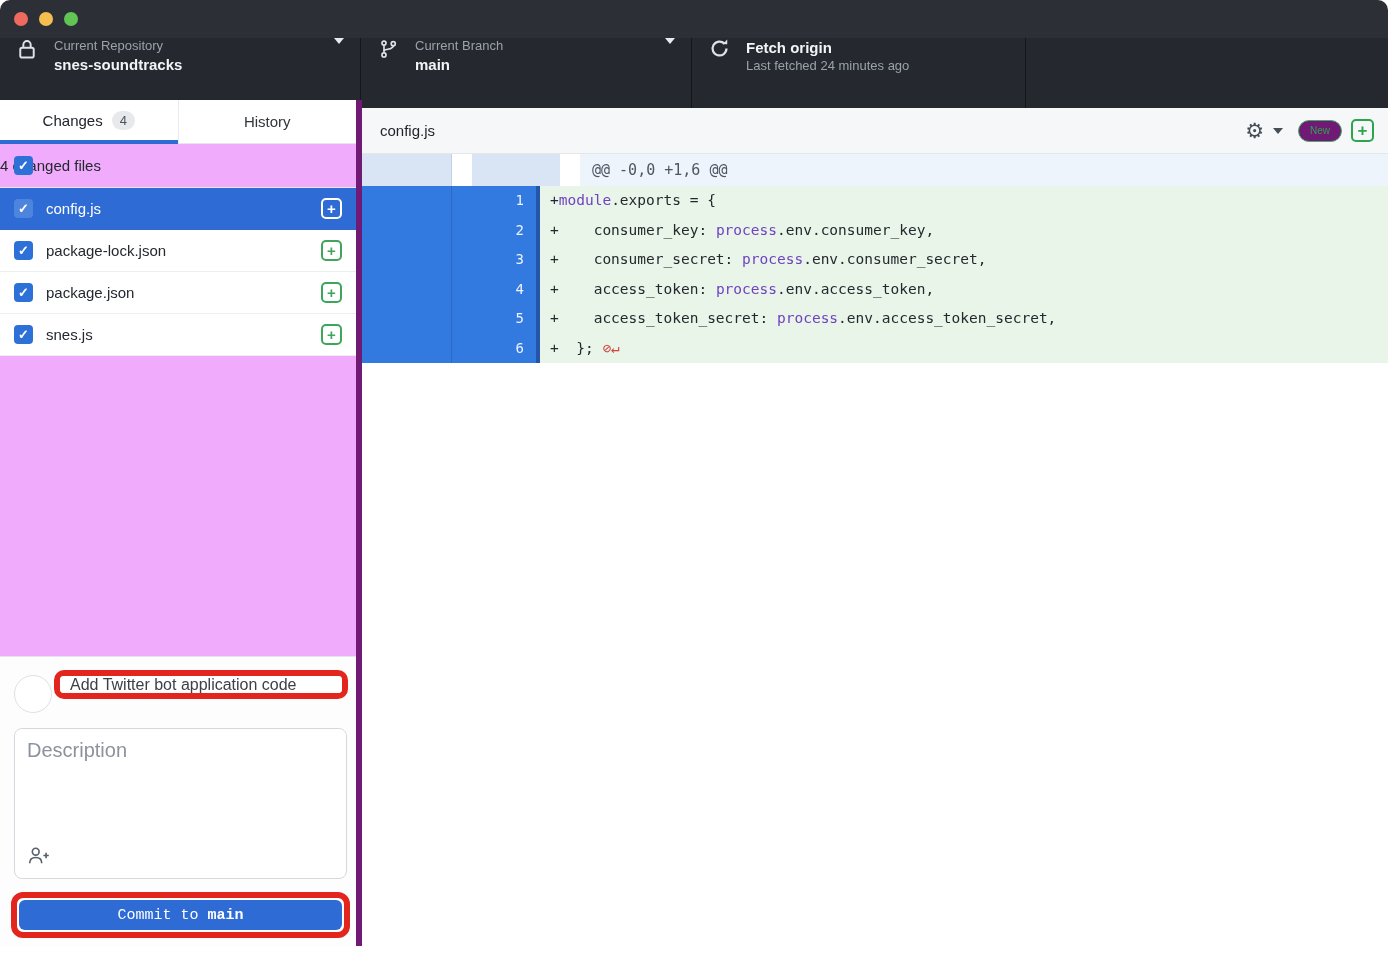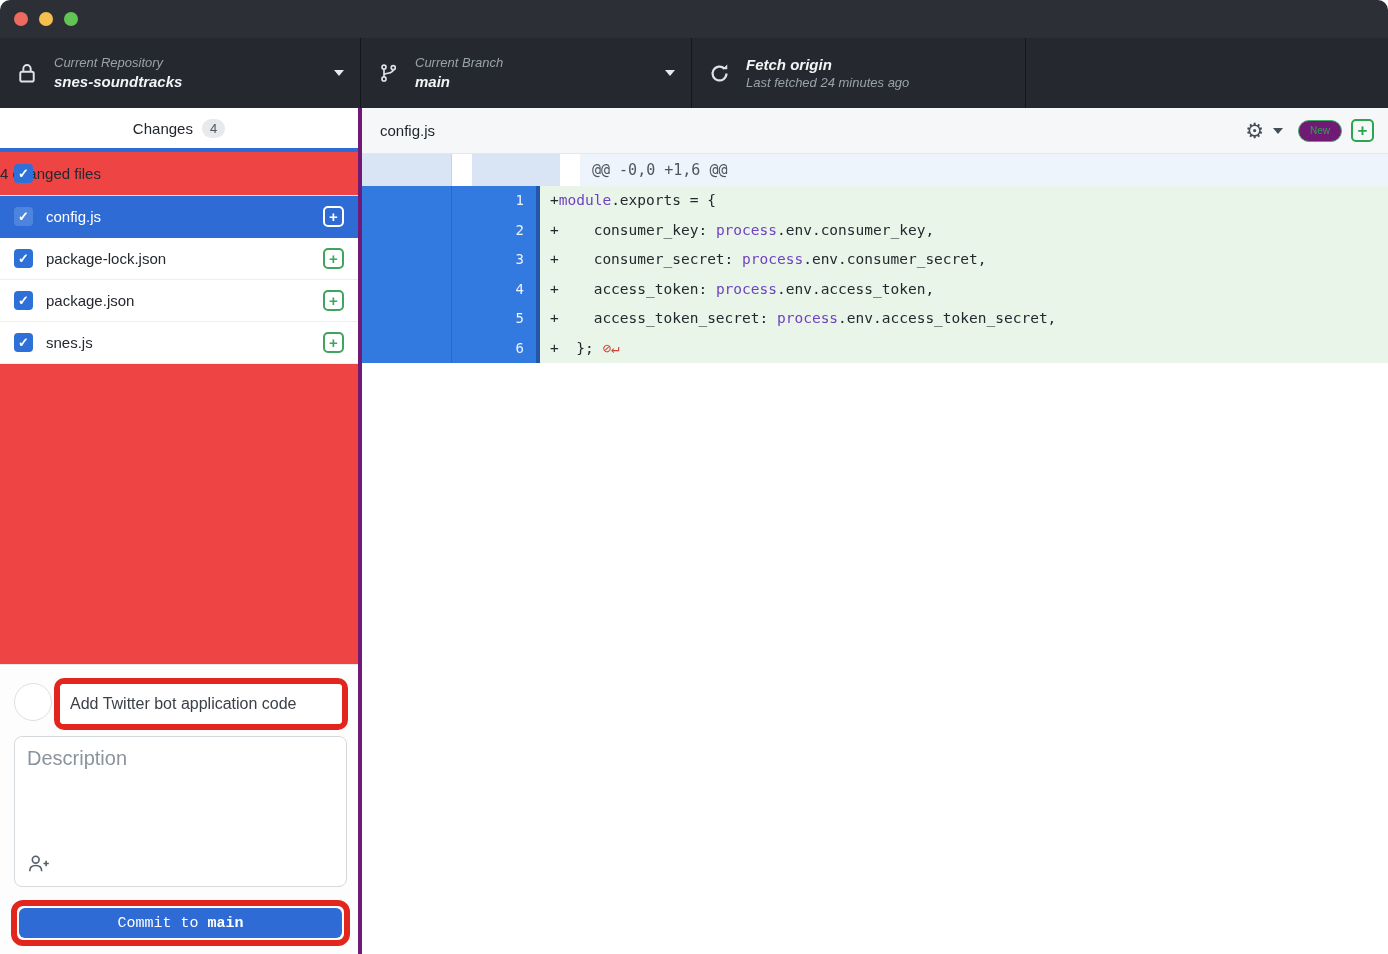"Current Repository" .tb-section { align-items: center -> none; font-style: italic -> none }
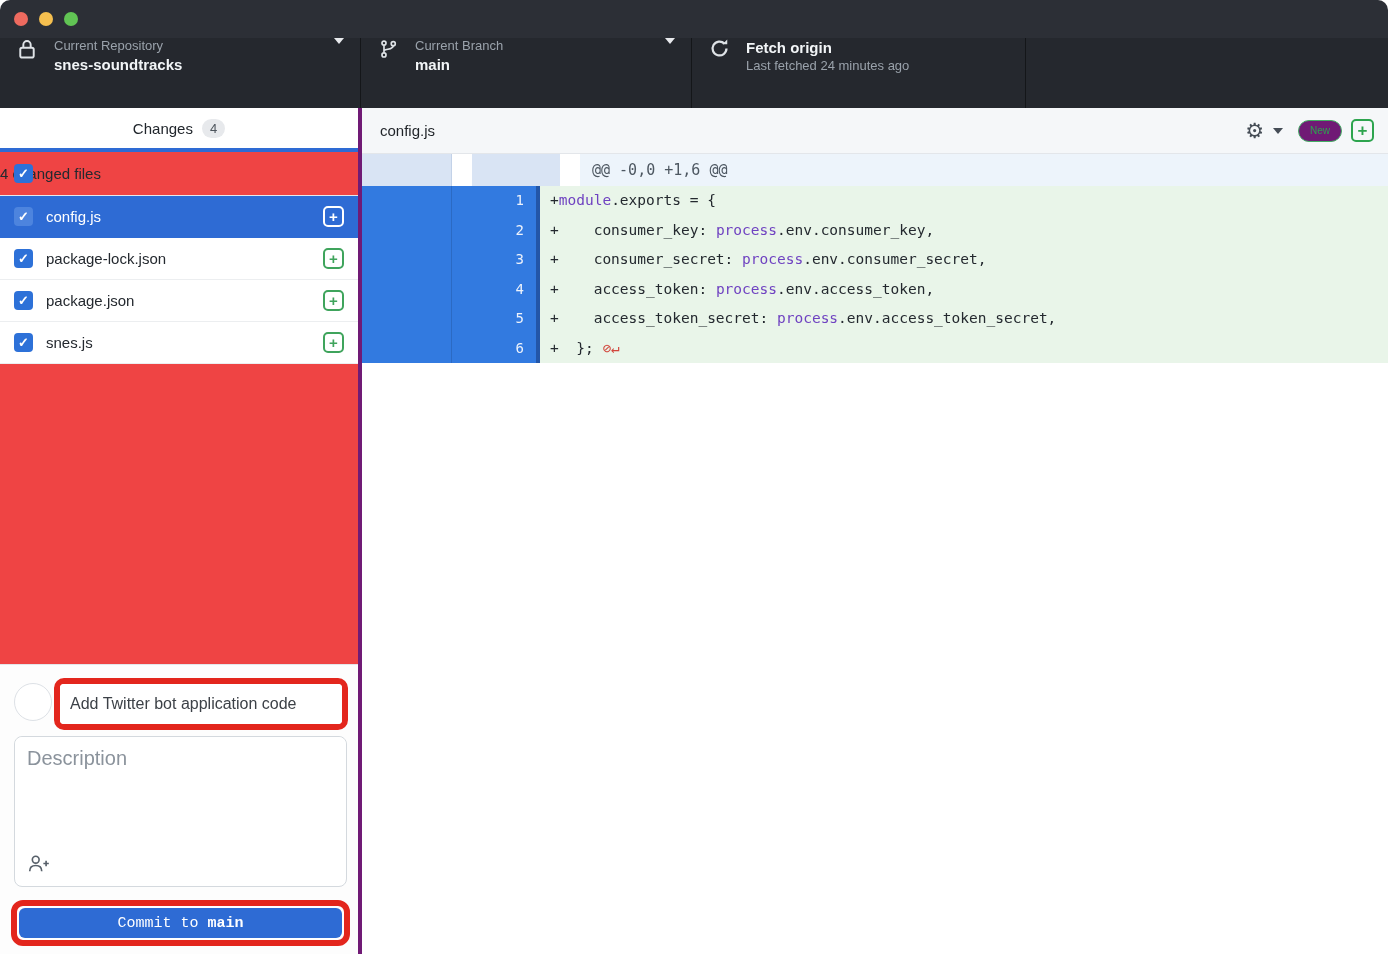"Changes" .sidebar { background: #ef4444 -> #f0abfc; border-right: 4px solid #701a75 -> 6px solid #701a75; top: 108px -> 100px }
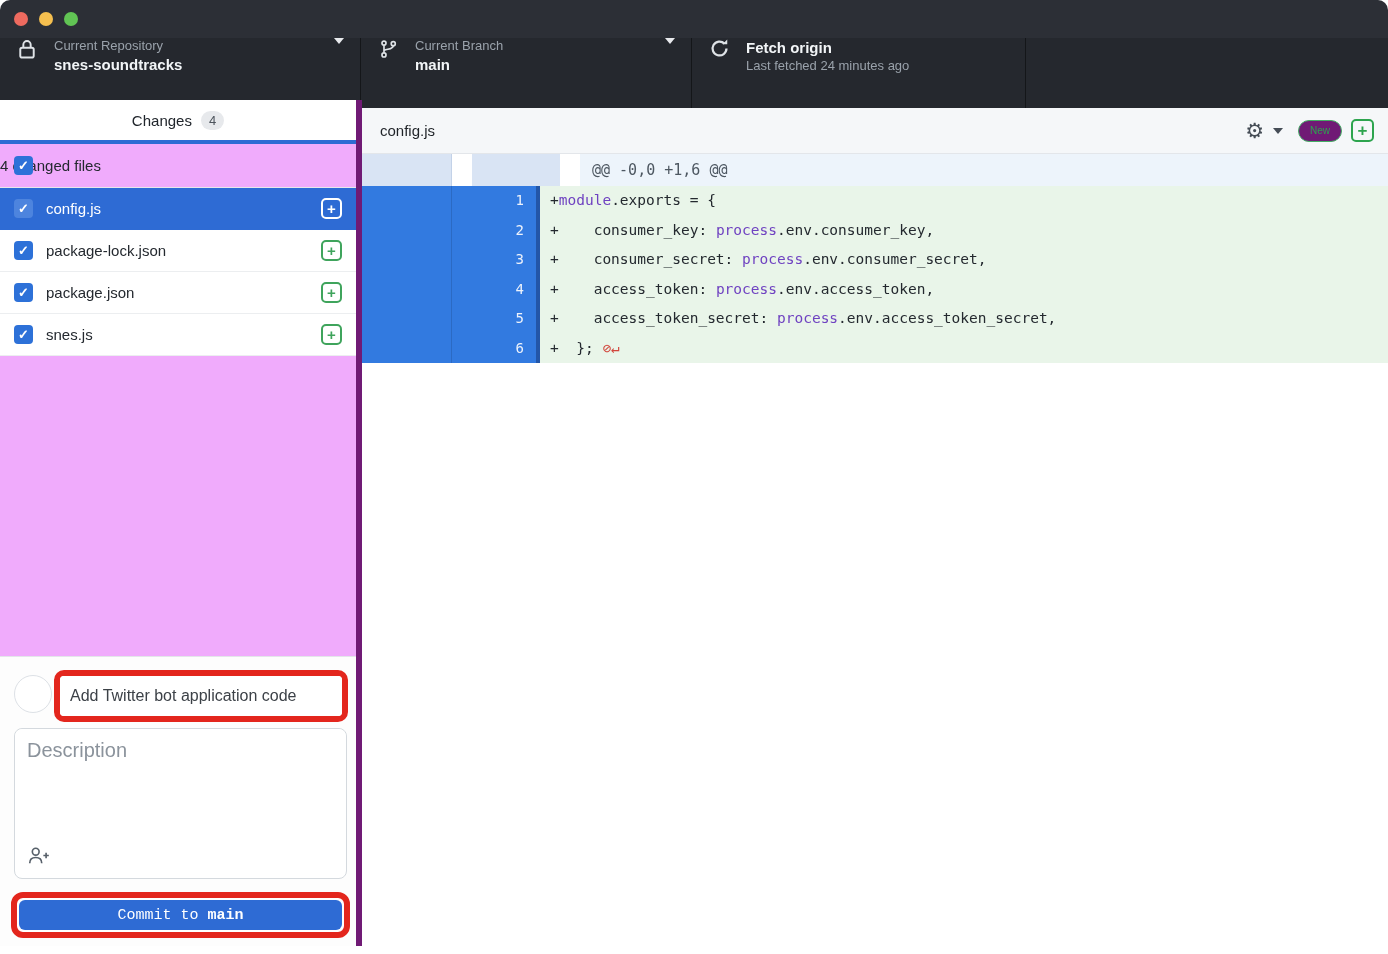"History" div.tab { html: none -> <div> <span>History</span> </div> }
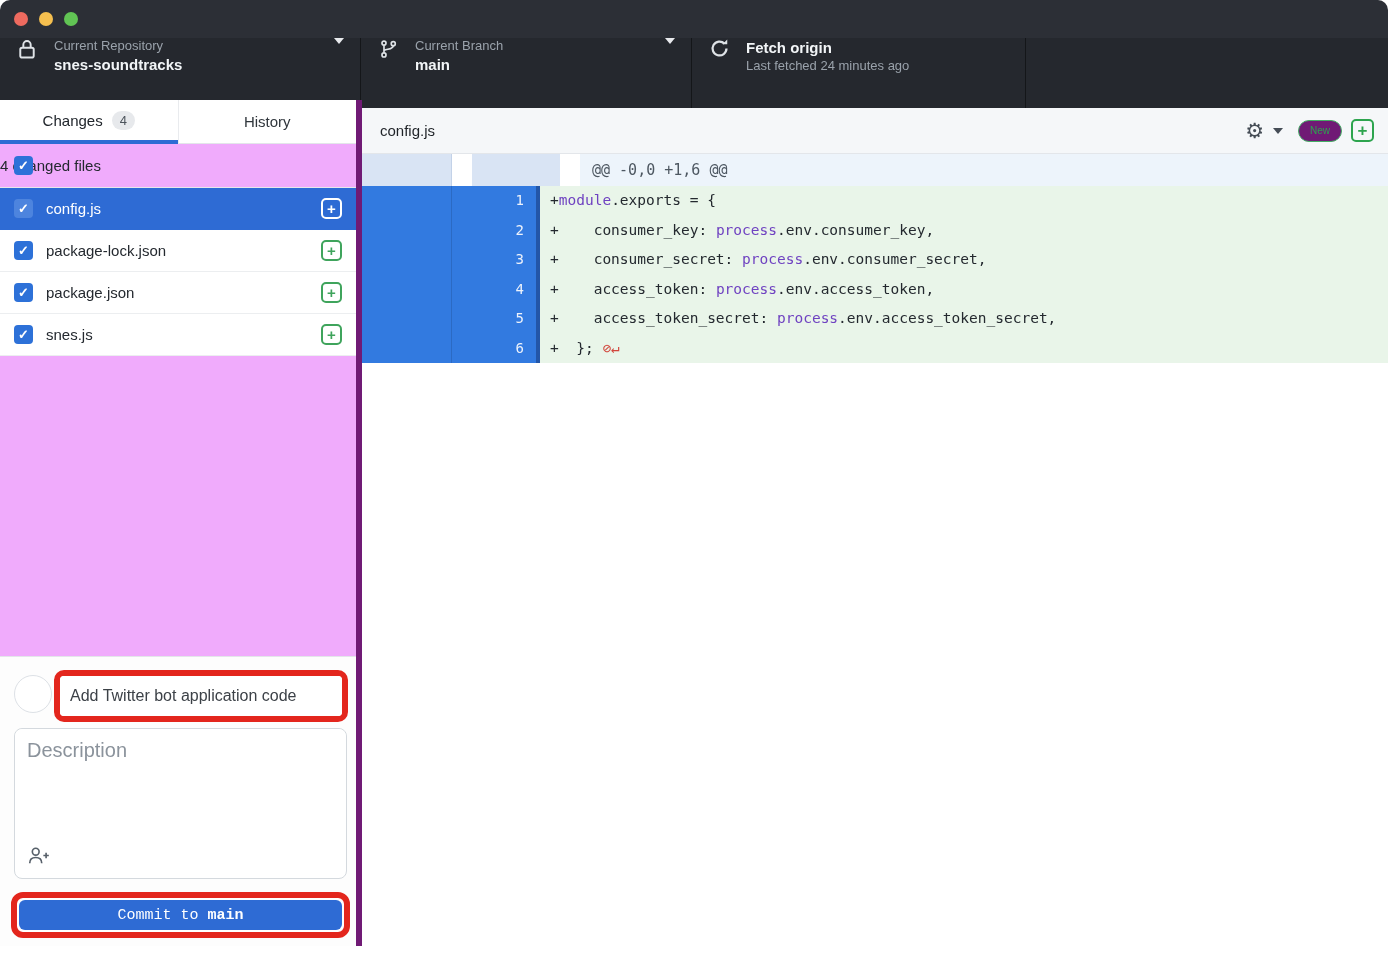"Add Twitter bot application code" .summary-annotation { height: 52px -> 29px }
